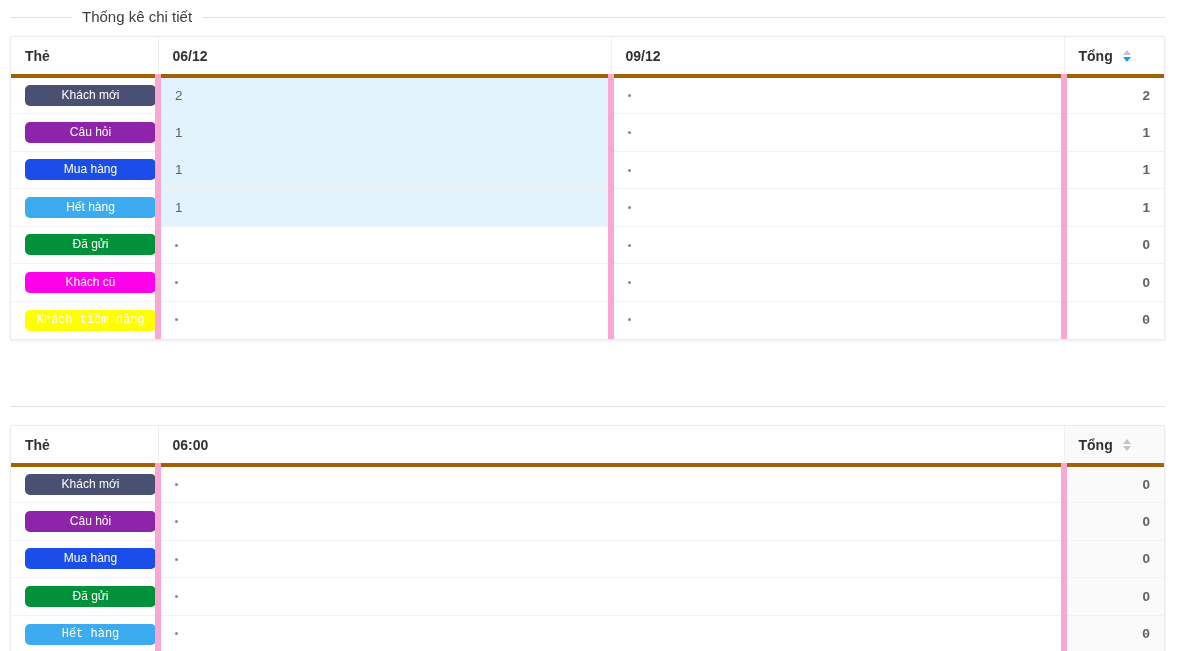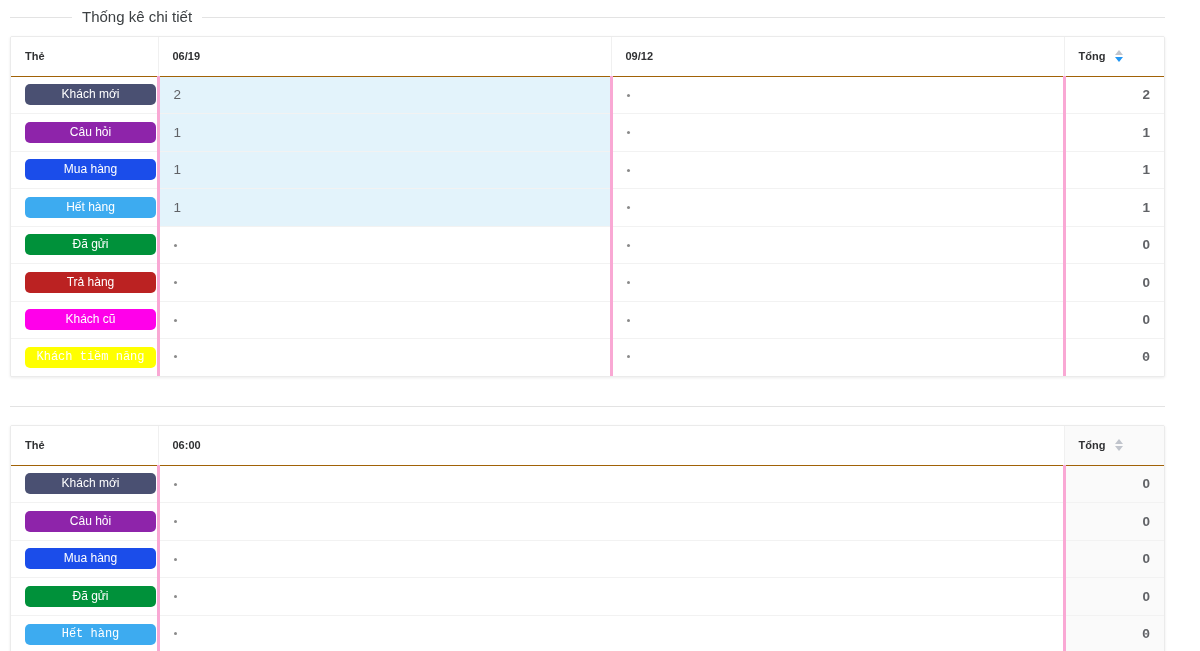"Thẻ" table.stats thead th { border-bottom: 1px solid #a16207 -> 4px solid #a16207; font-size: 11px -> 14px }
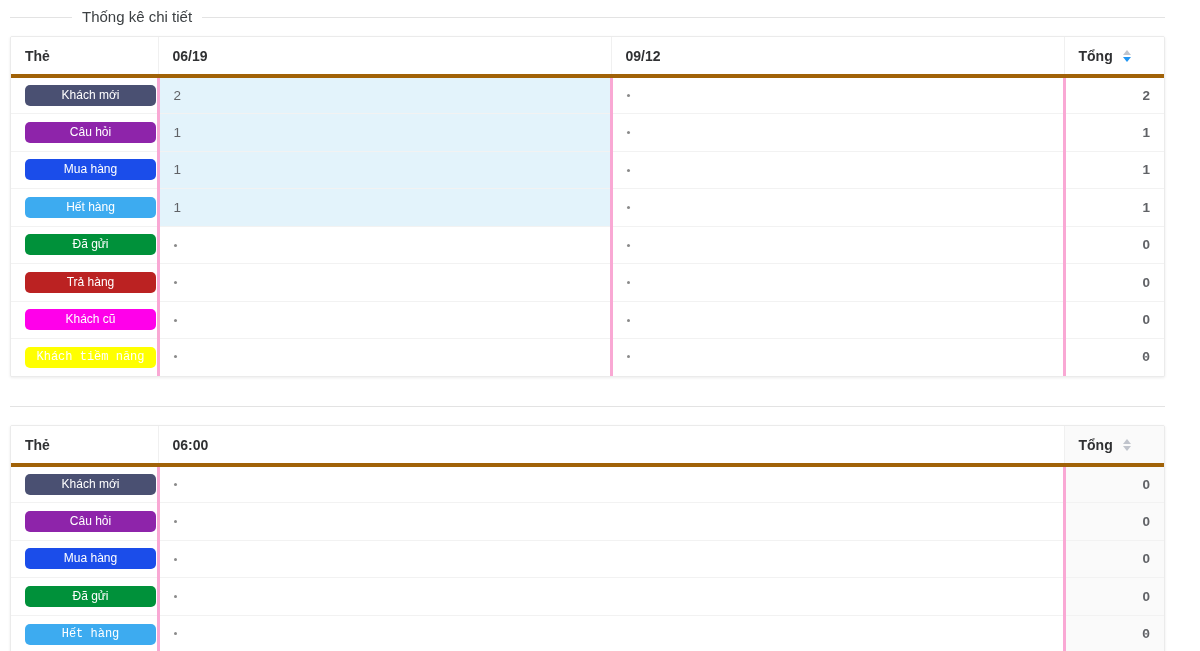"06/19" th { text: 06/19 -> 06/12 }
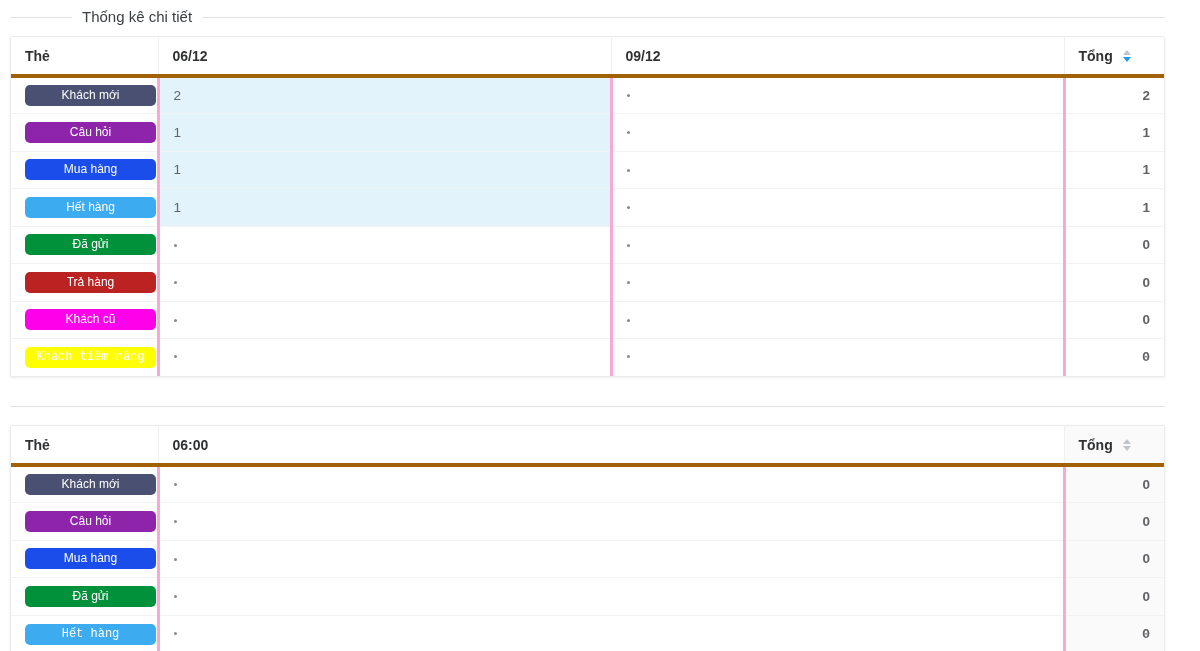"Khách mới" table.stats tbody td { border-right: 3px solid #f9a8d4 -> 6px solid #f9a8d4 }
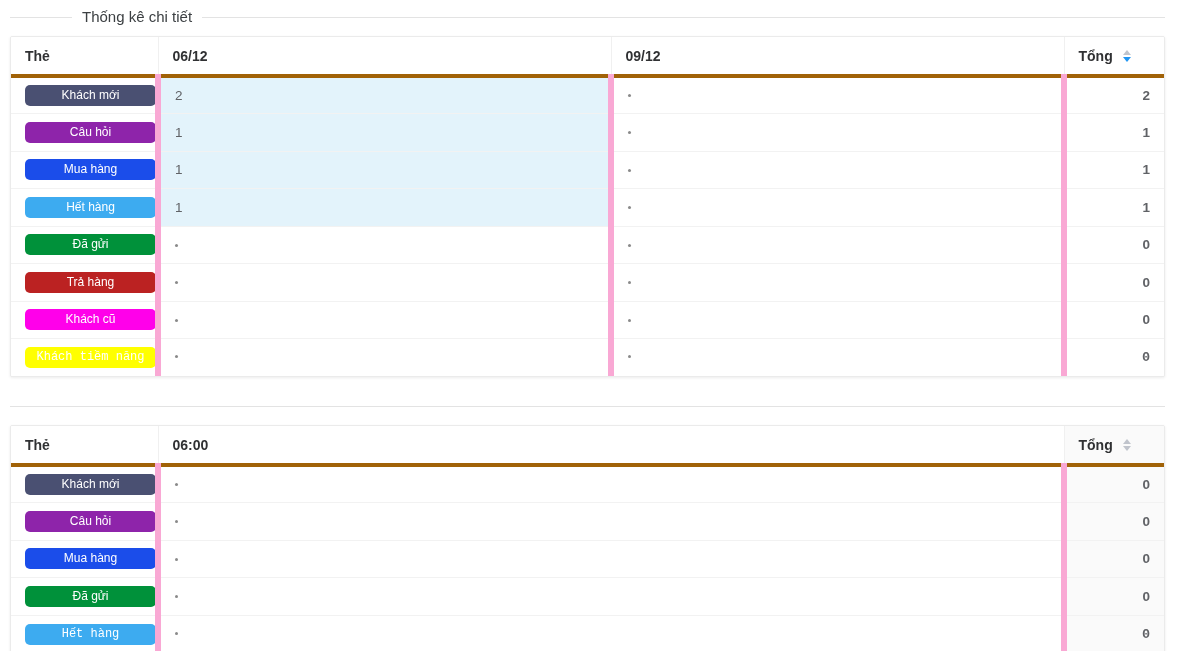"Trả hàng" tr { html: <tr> <td> <span>Trả hàng</span> </td> <td><span></span></td> <td><span></span></td> <td>0</td> </tr> -> none }
